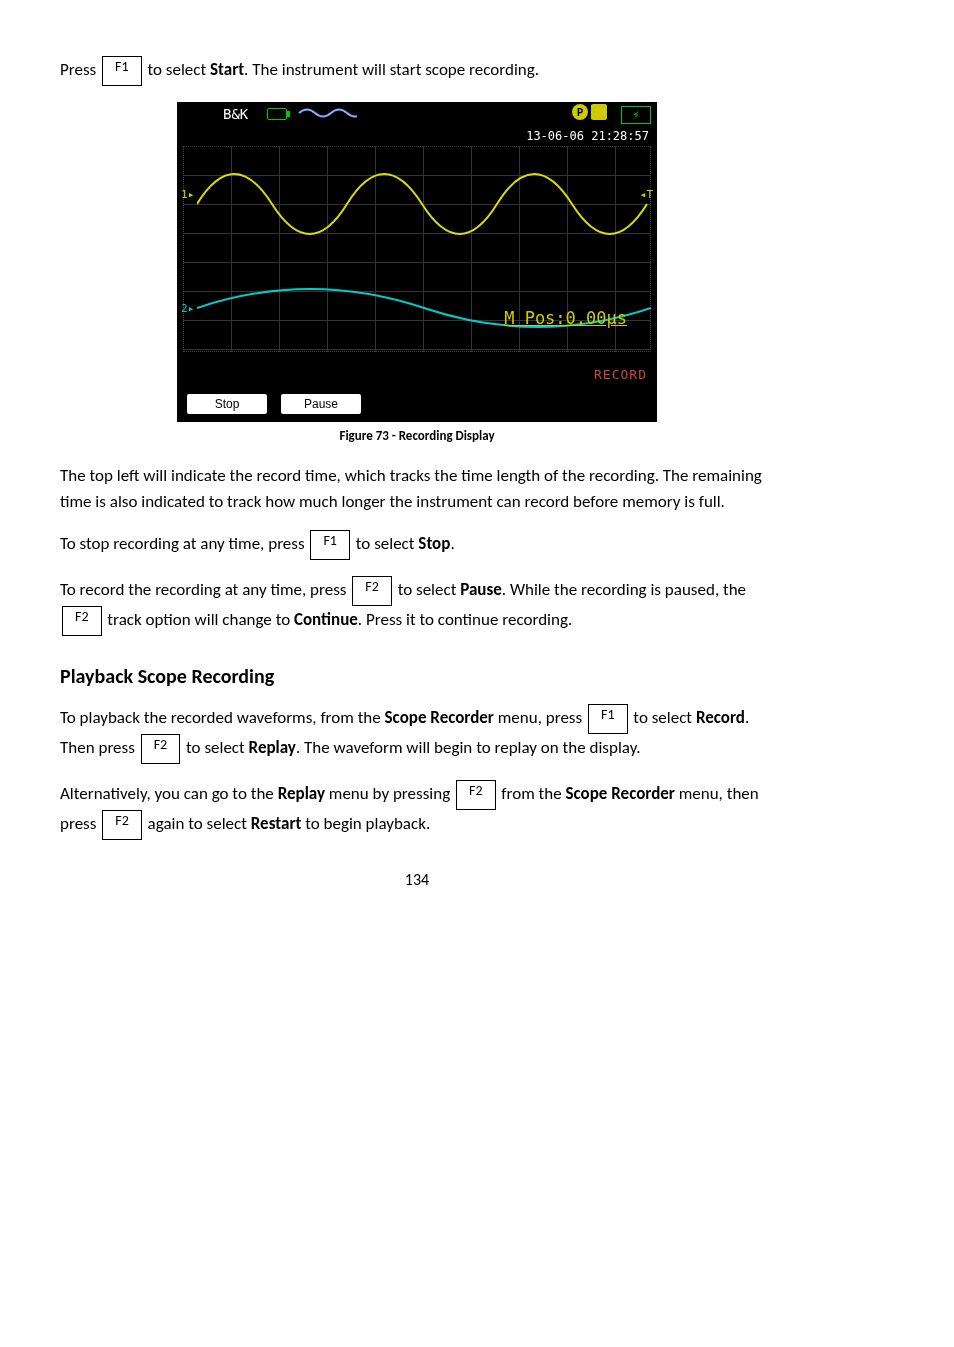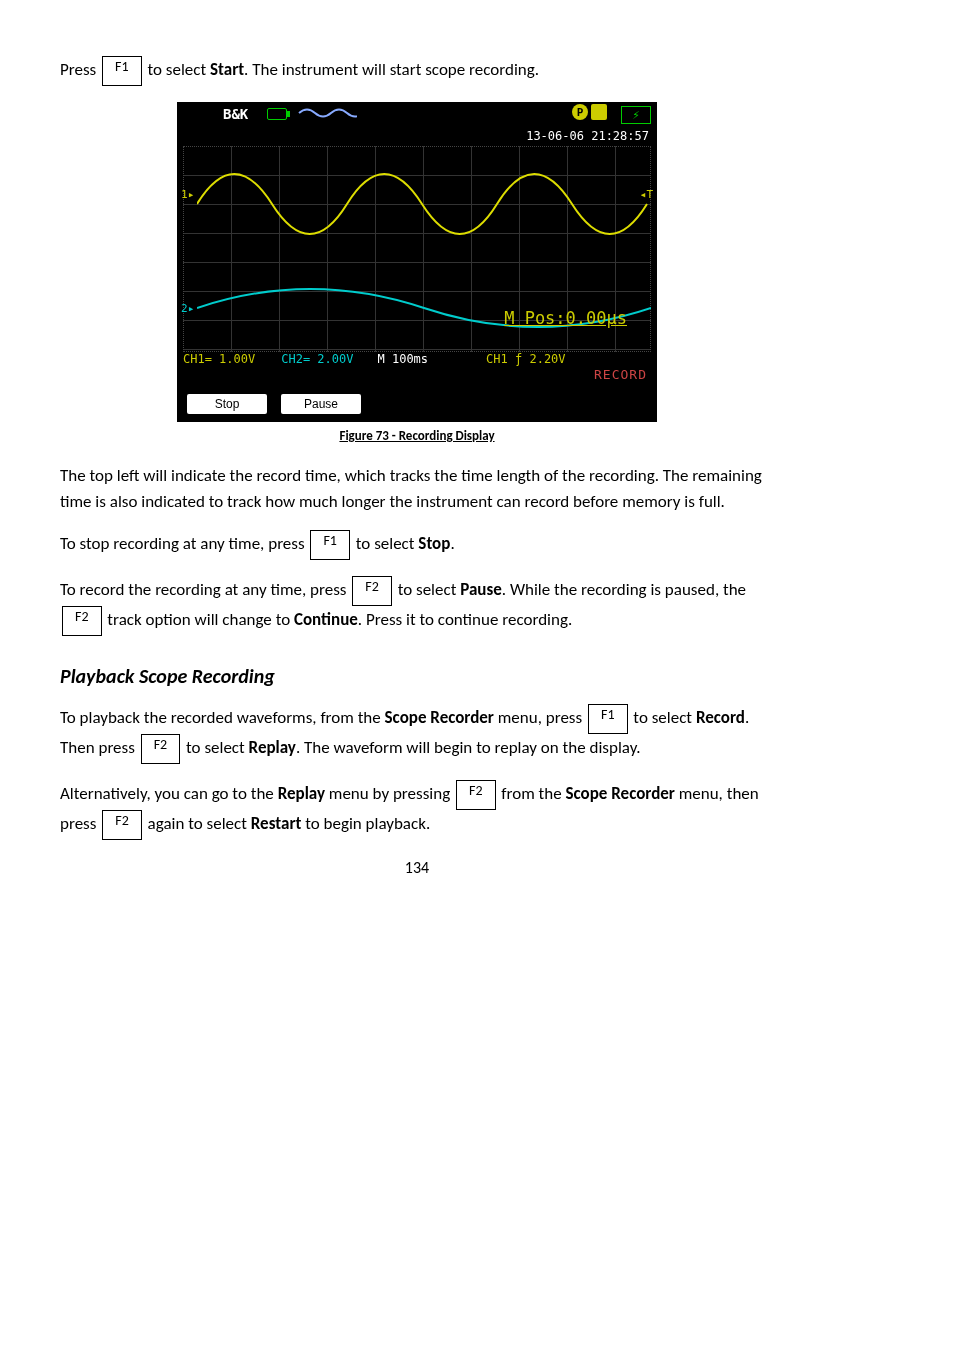"B&K" .scope-title { font-weight: bold -> normal }
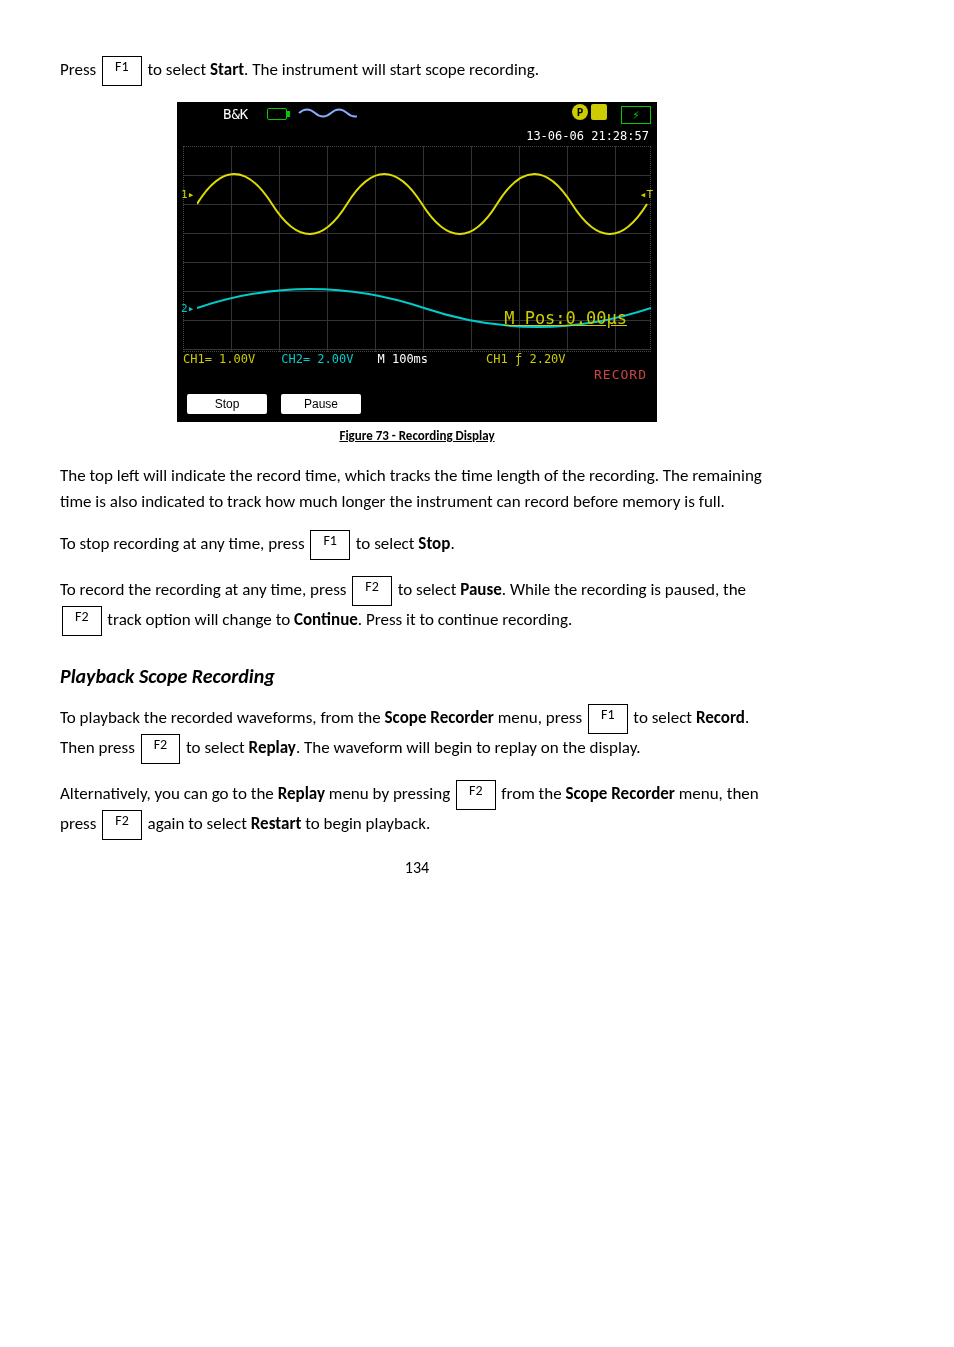"CH1= 1.00V" div.info-row { html: <div> <span>CH1= 1.00V</span> <span>CH2= 2.00V</span> <span>M 100ms</span> <span>CH1 ƒ 2.20V</span> </div> -> none }
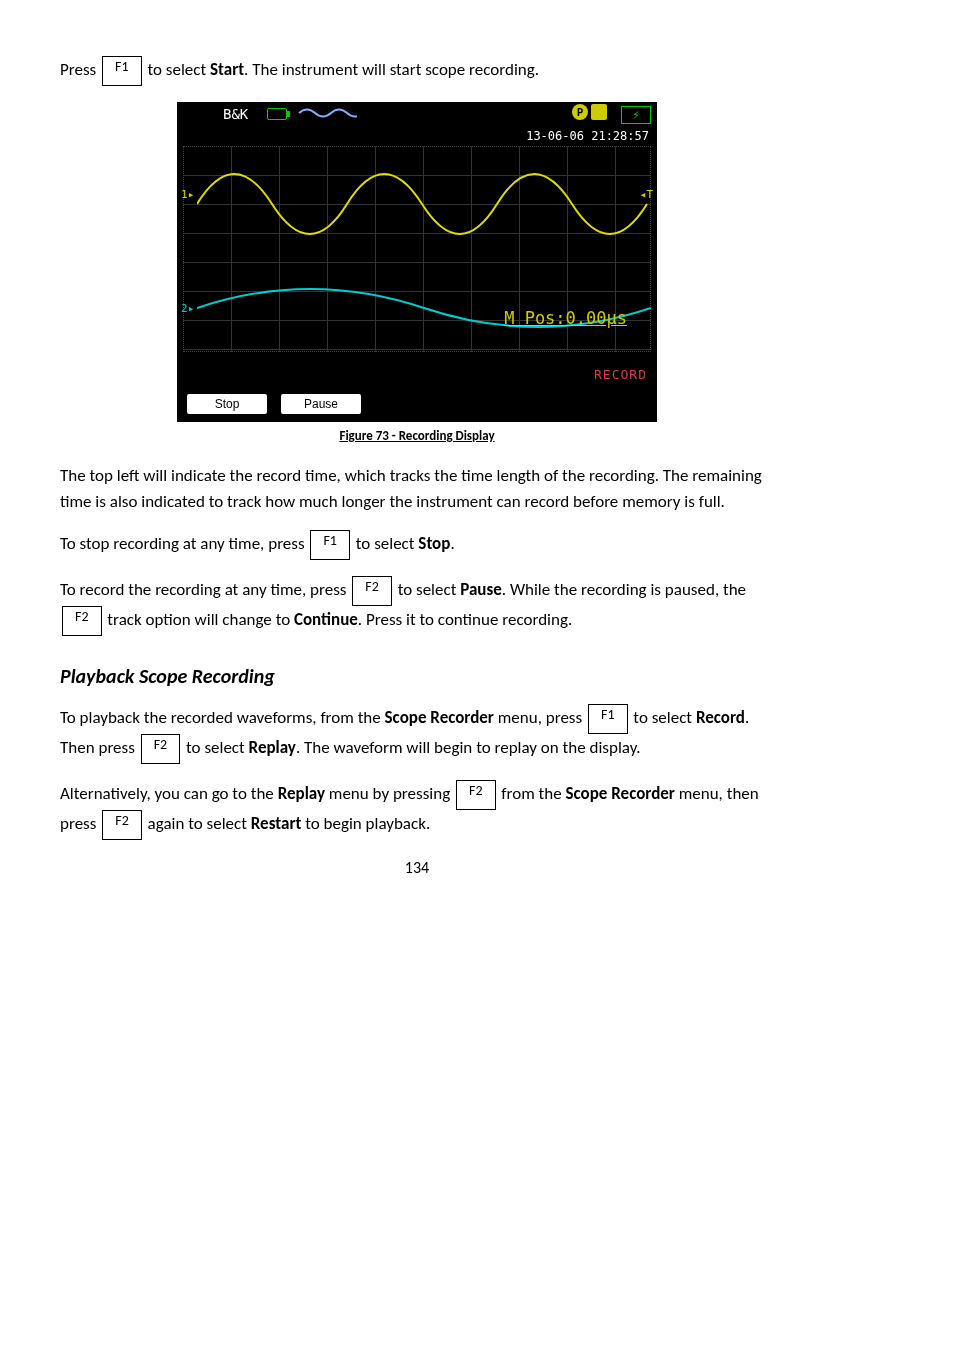"Figure 73 - Recording Display" .fig-caption { text-decoration: underline -> none }
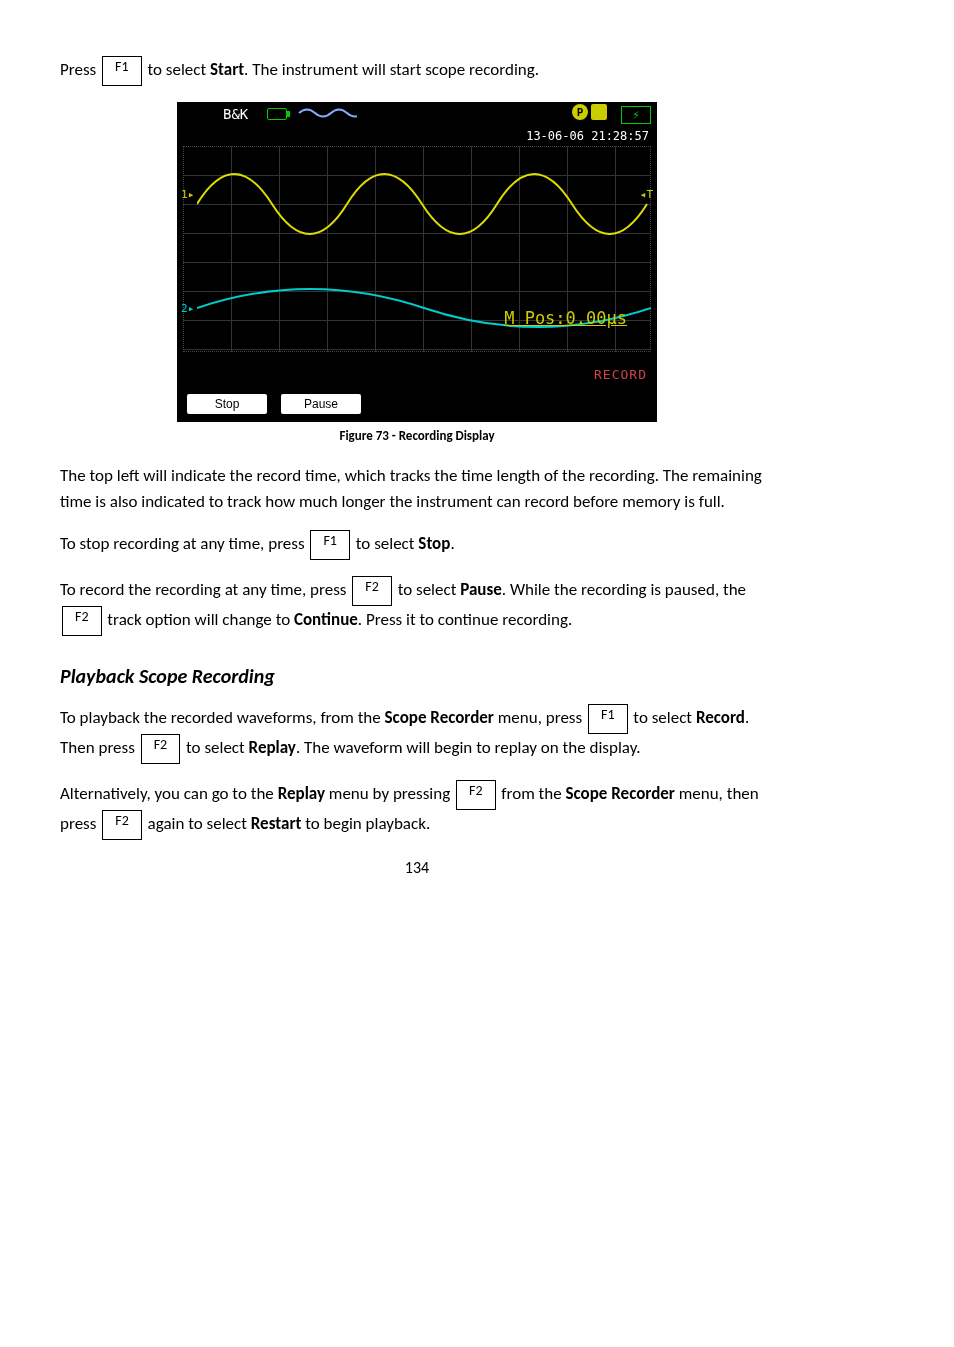"Playback Scope Recording" h3.section { font-style: italic -> none }
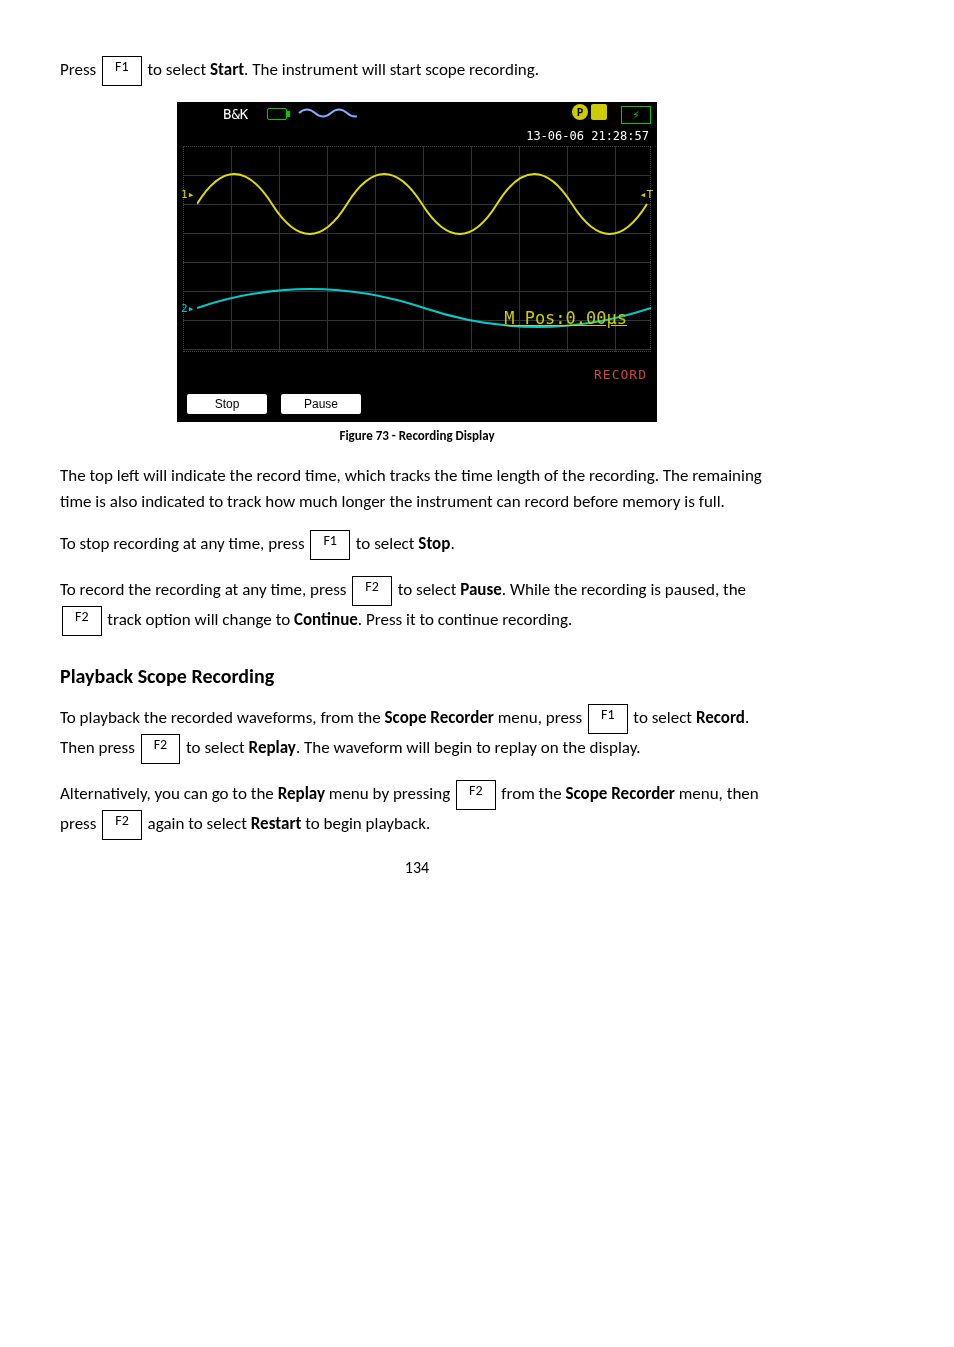"134" .page-num { margin-top: 18px -> 30px }
